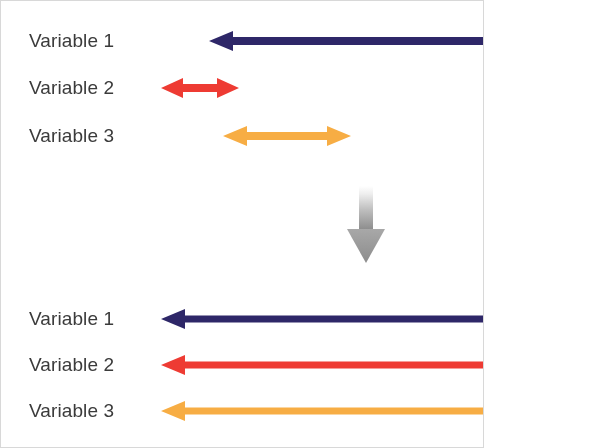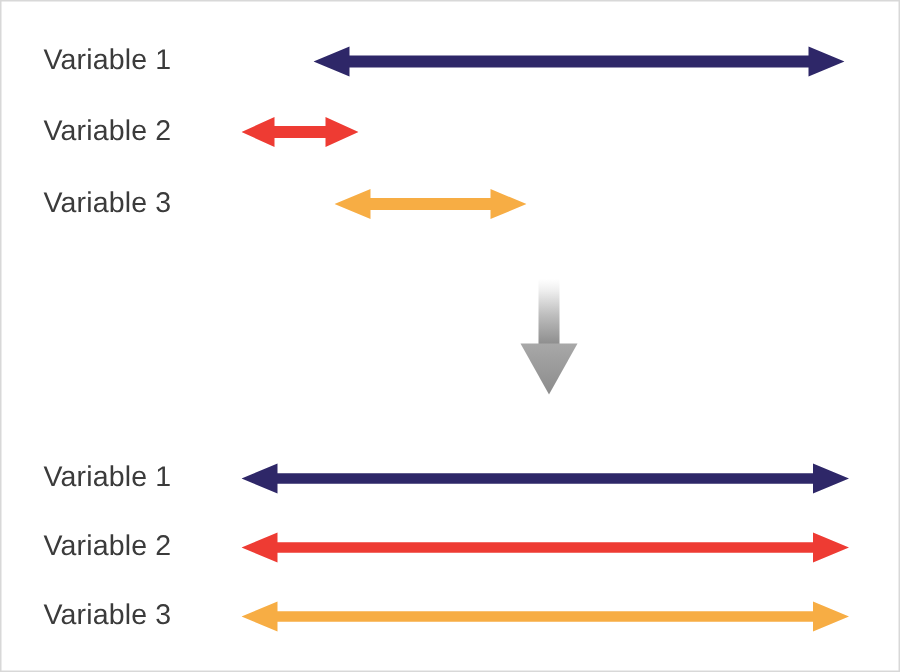"Variable 1" #canvas { width: 600px -> 484px }
